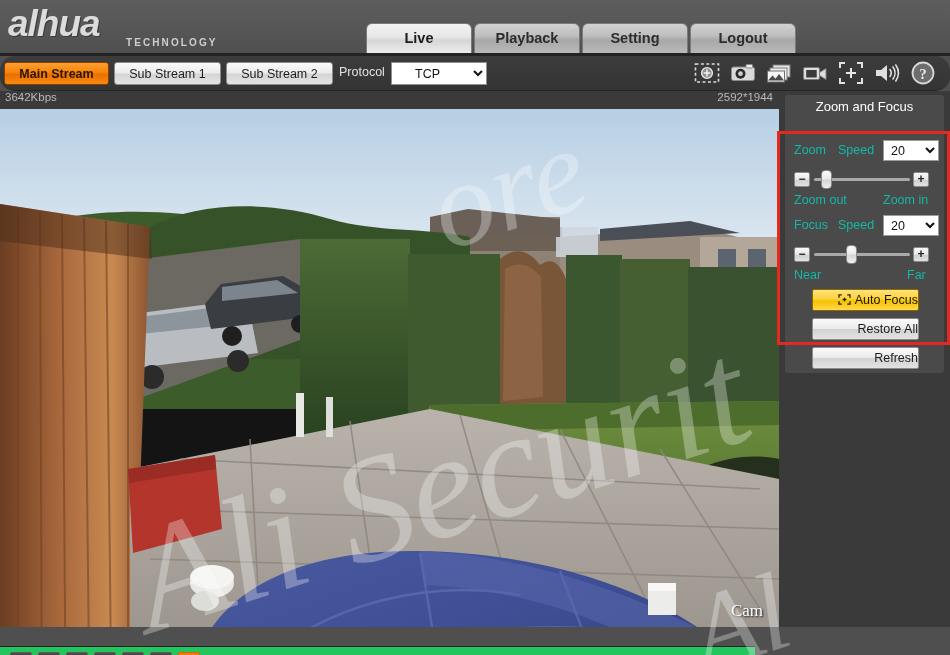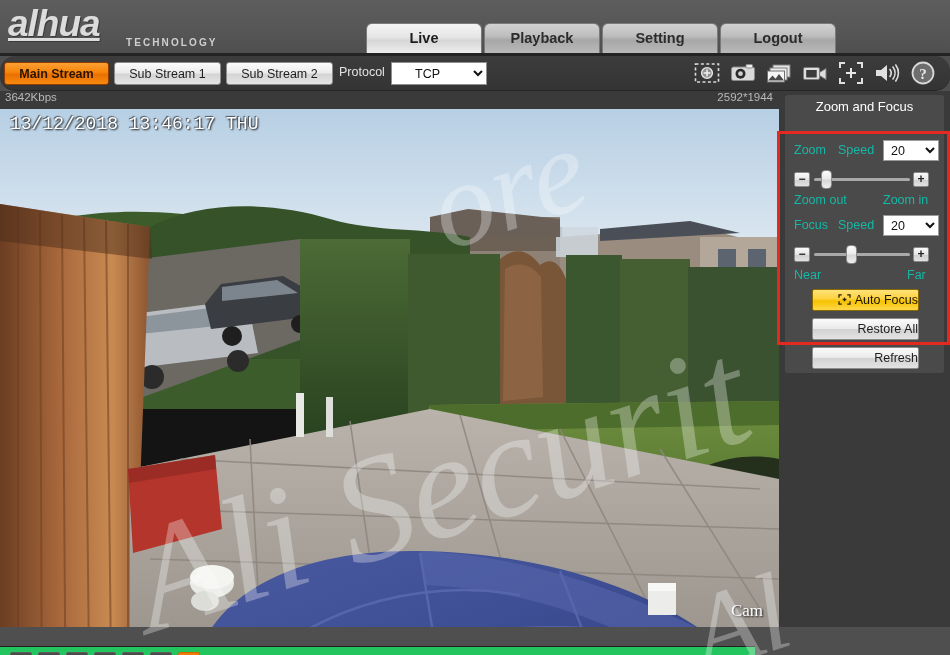"alhua" .logo-text { text-decoration: underline -> none }
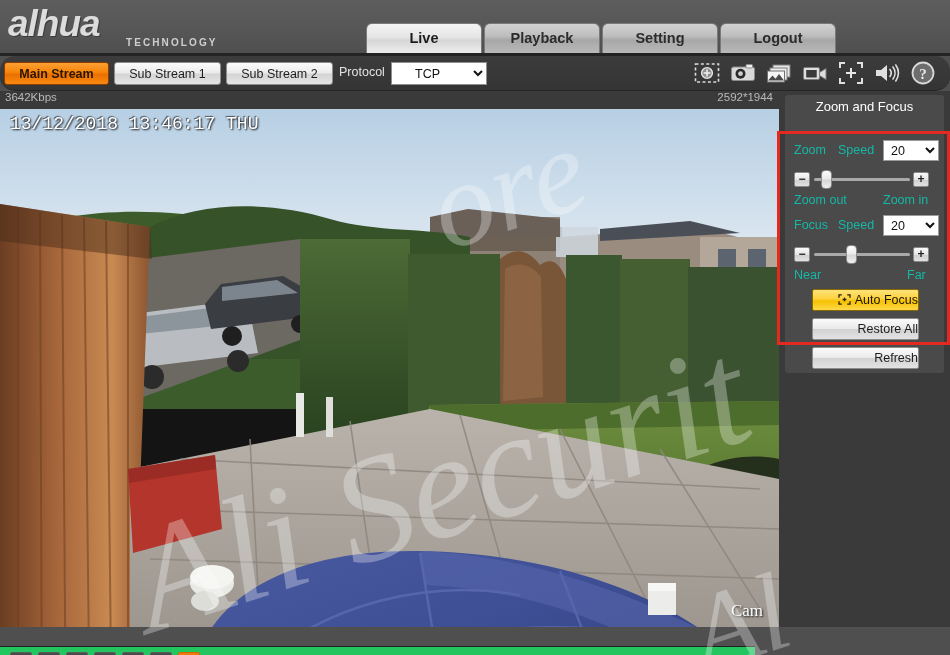"Live" .nav-btn { width: 116px -> 106px }
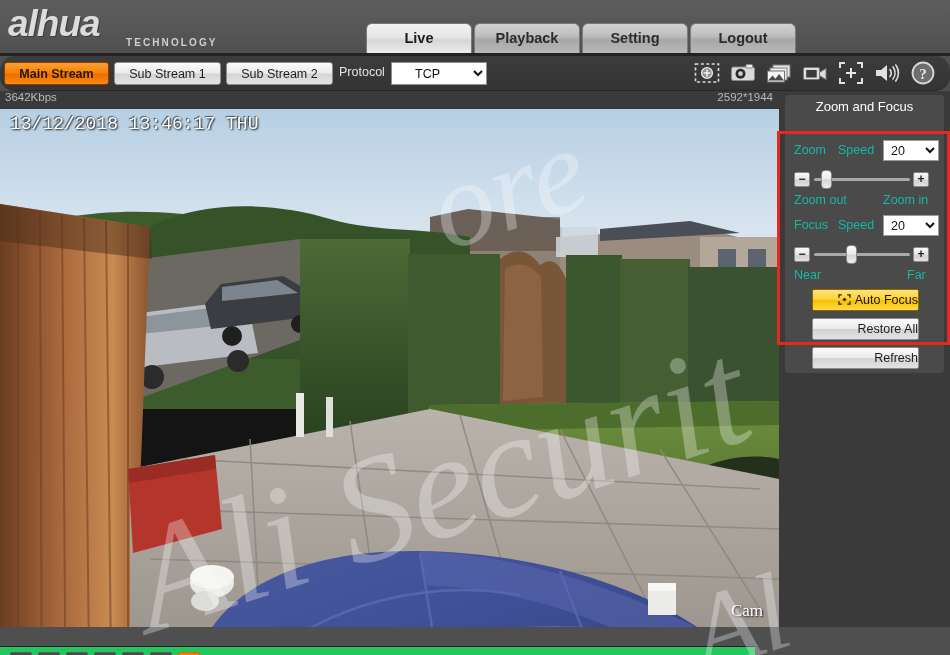"13/12/2018 13:46:17 THU" div.osd-time { html: <div>13/12/2018 13:46:17 THU</div> -> none }
